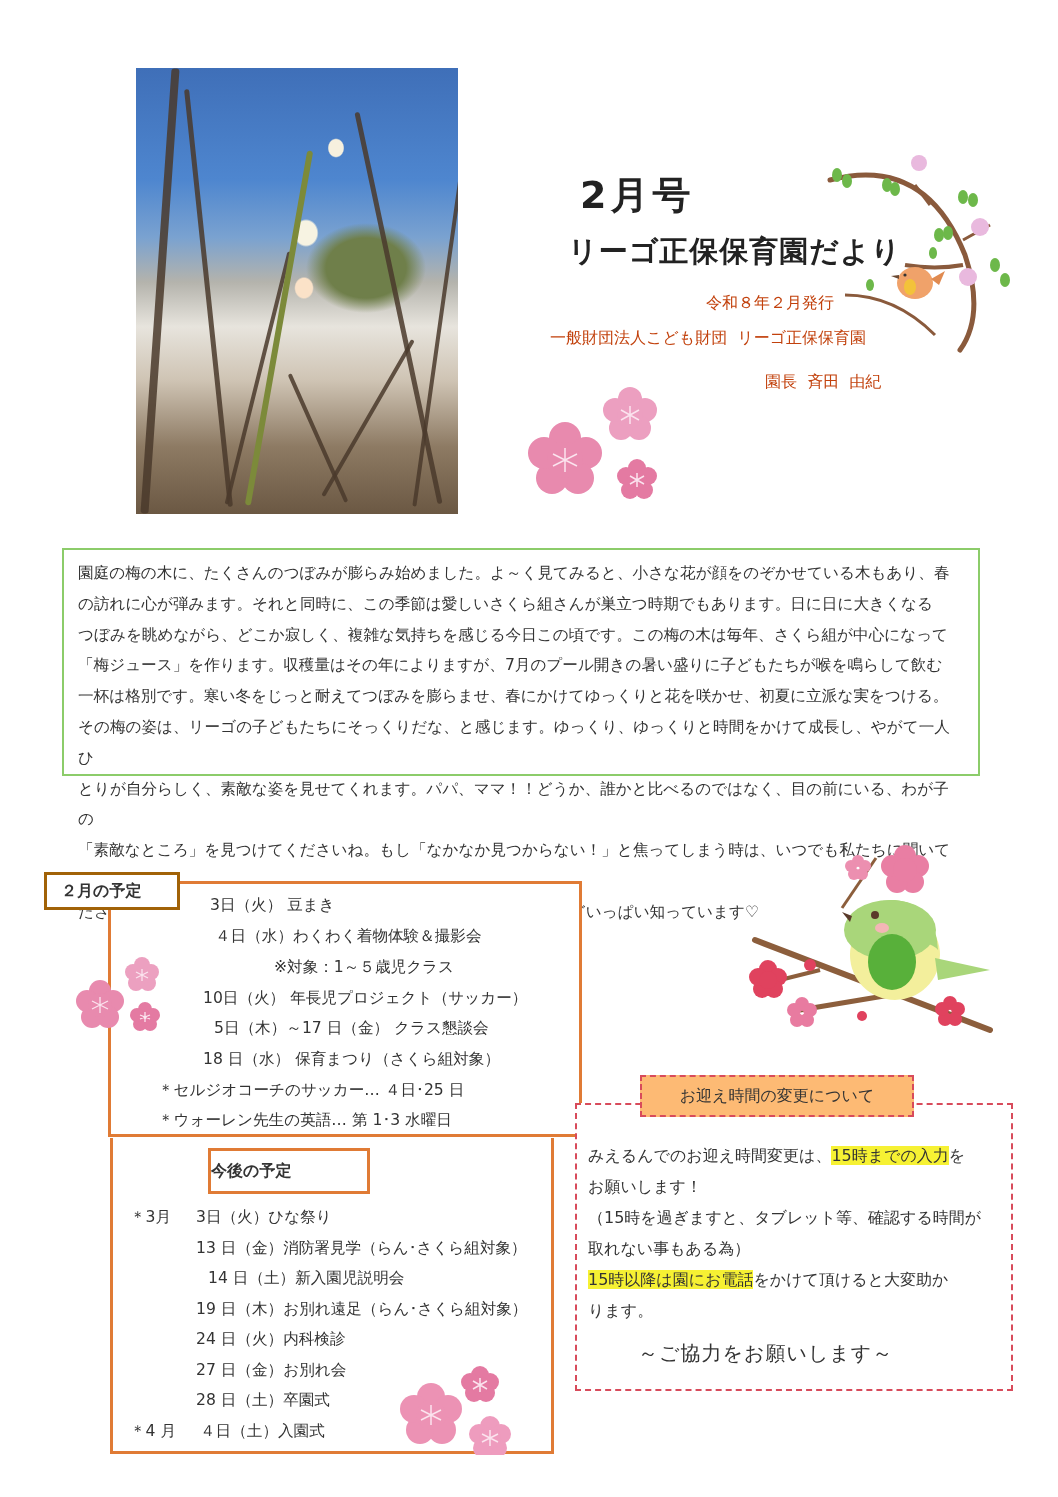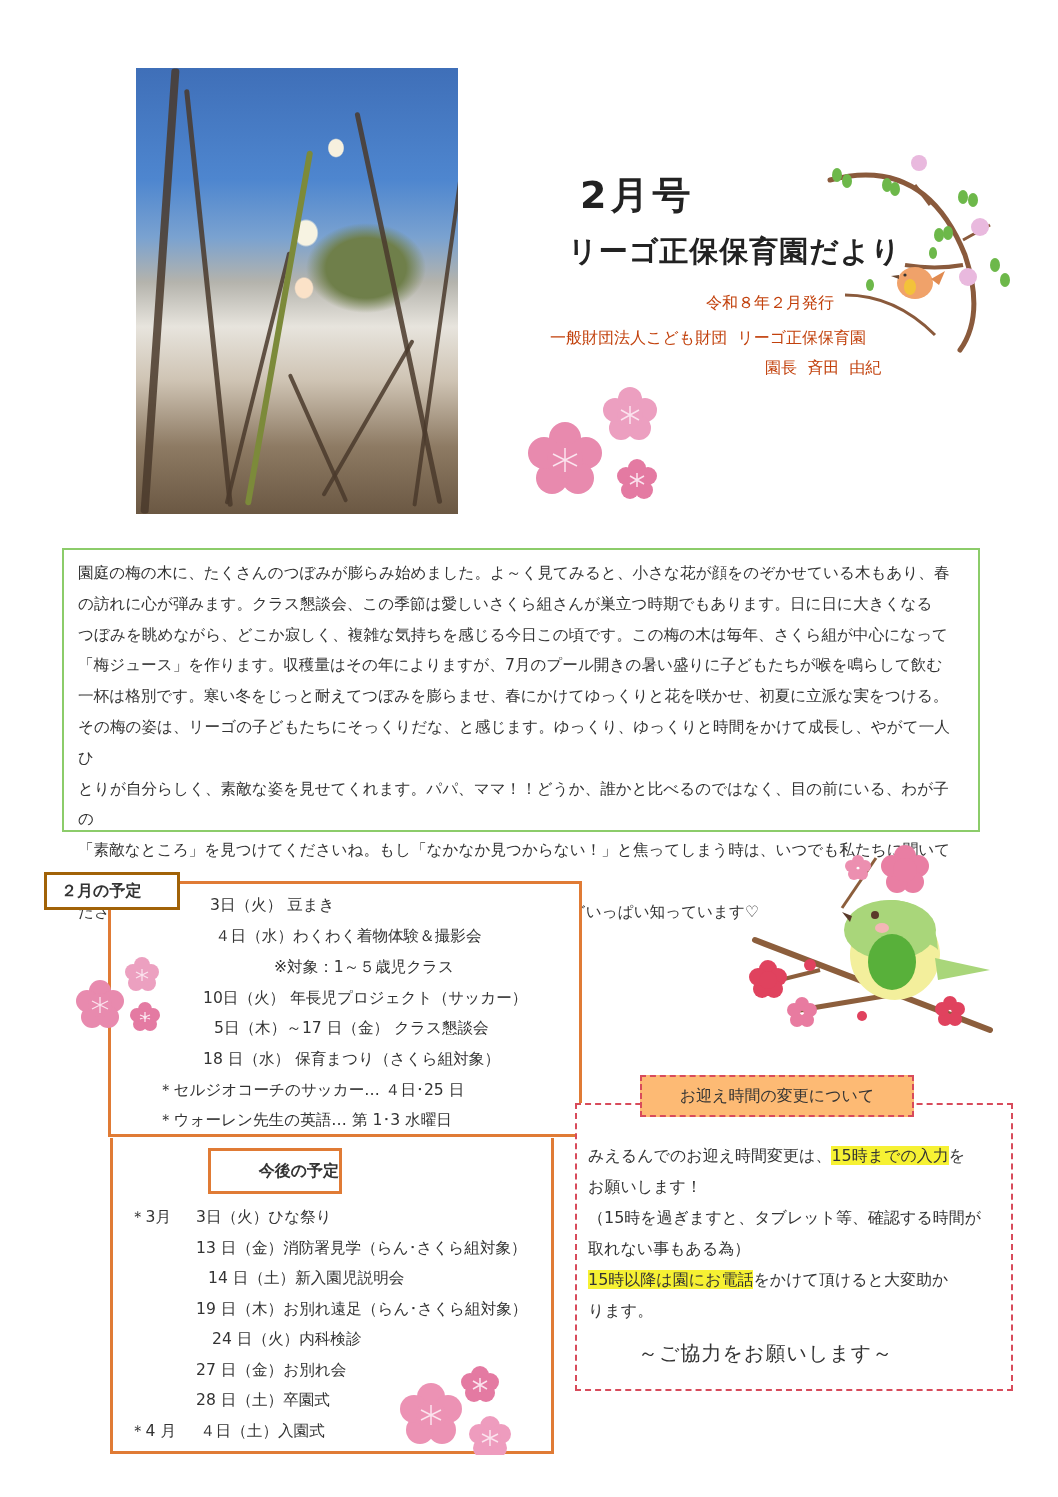"園長 斉田 由紀" .meta-head { top: 358px -> 372px }
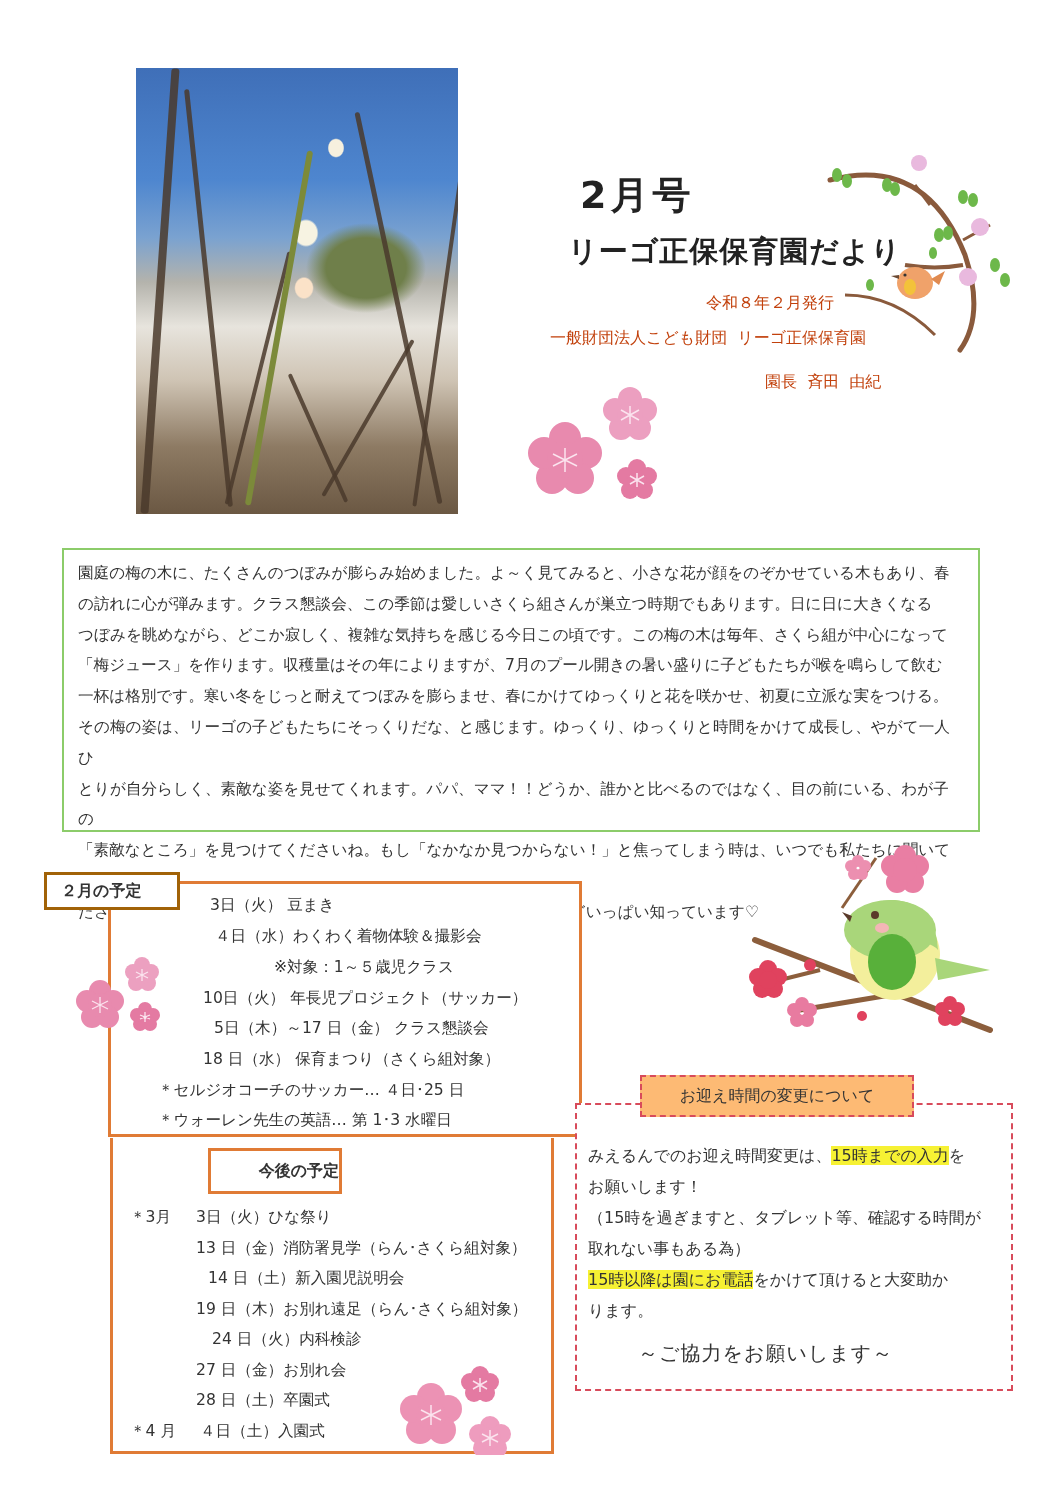"園庭の梅の木に、たくさんのつぼみが膨らみ始めました。よ～く見てみると、小さな花が" .intro { height: 284px -> 228px }
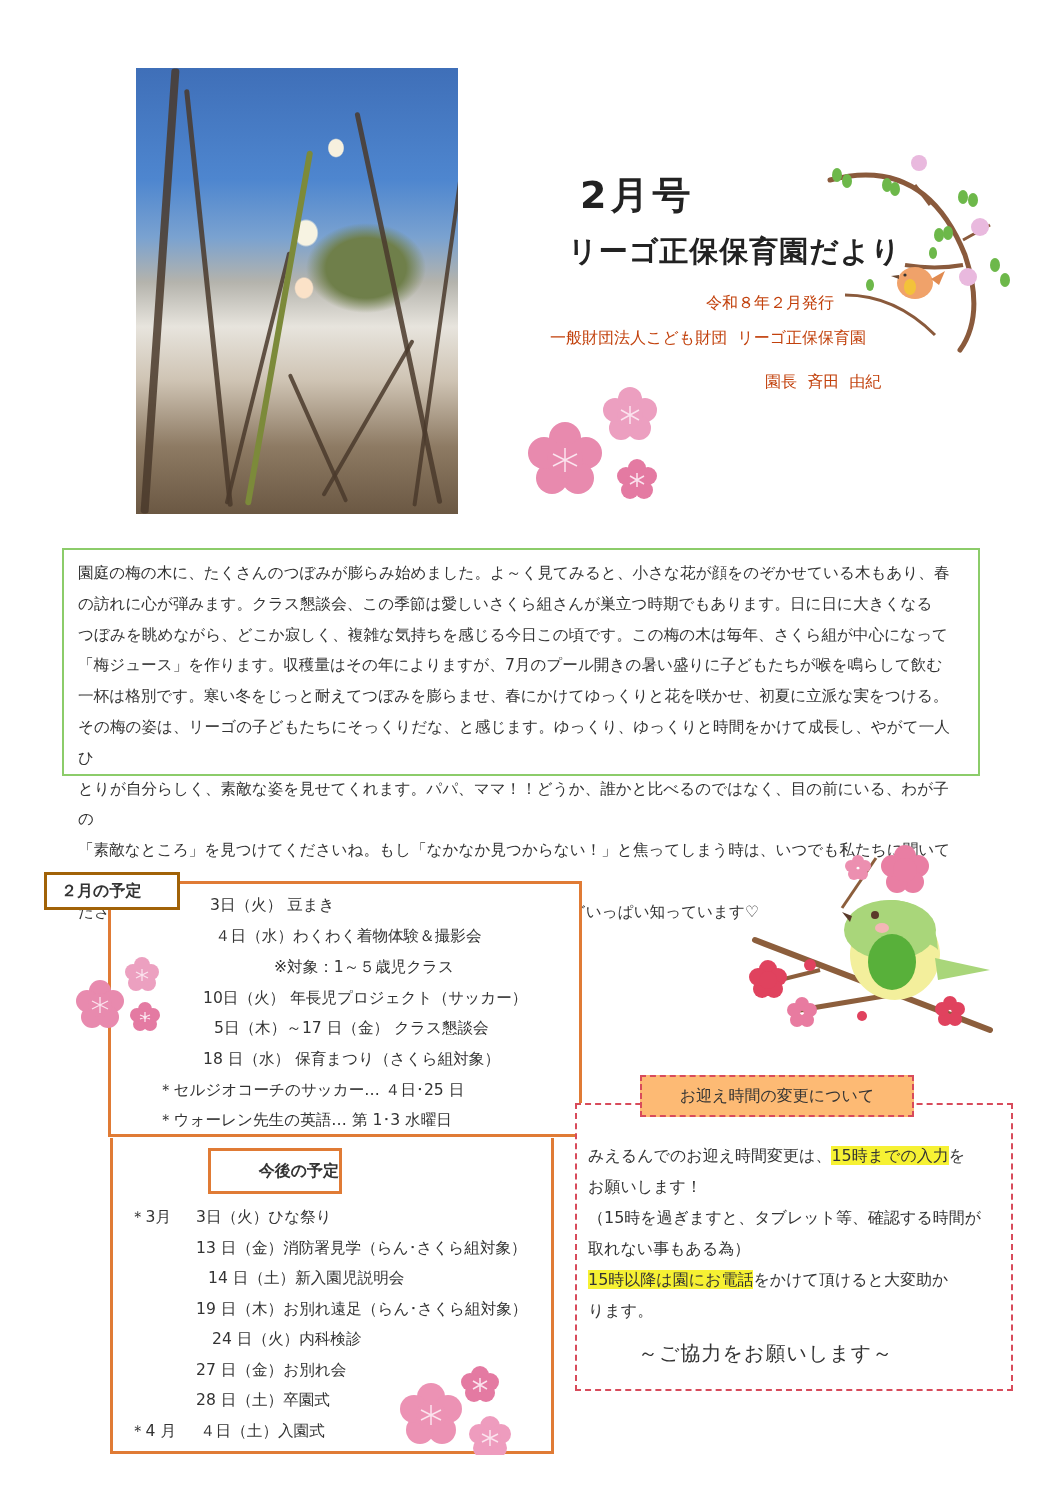"の訪れに心が弾みます。クラス懇談会、この季節は愛しいさくら組さんが巣立つ時期でも" p { text: クラス懇談会 -> それと同時に }
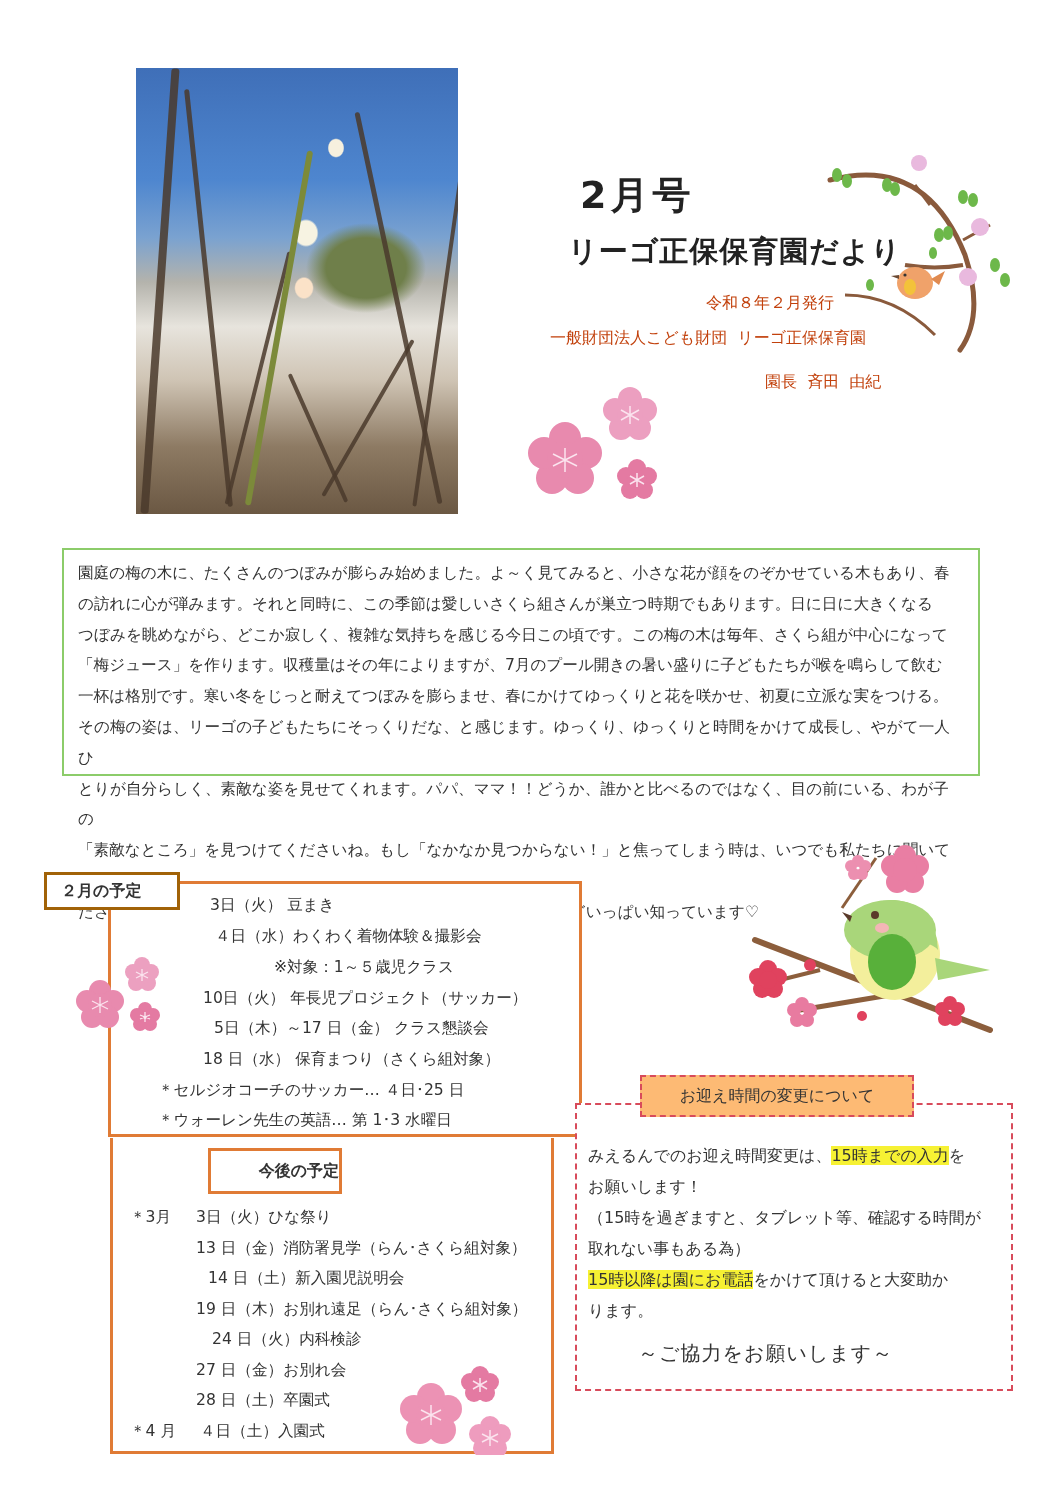"今後の予定" .future-label { text-align: right -> left; width: 134px -> 162px }
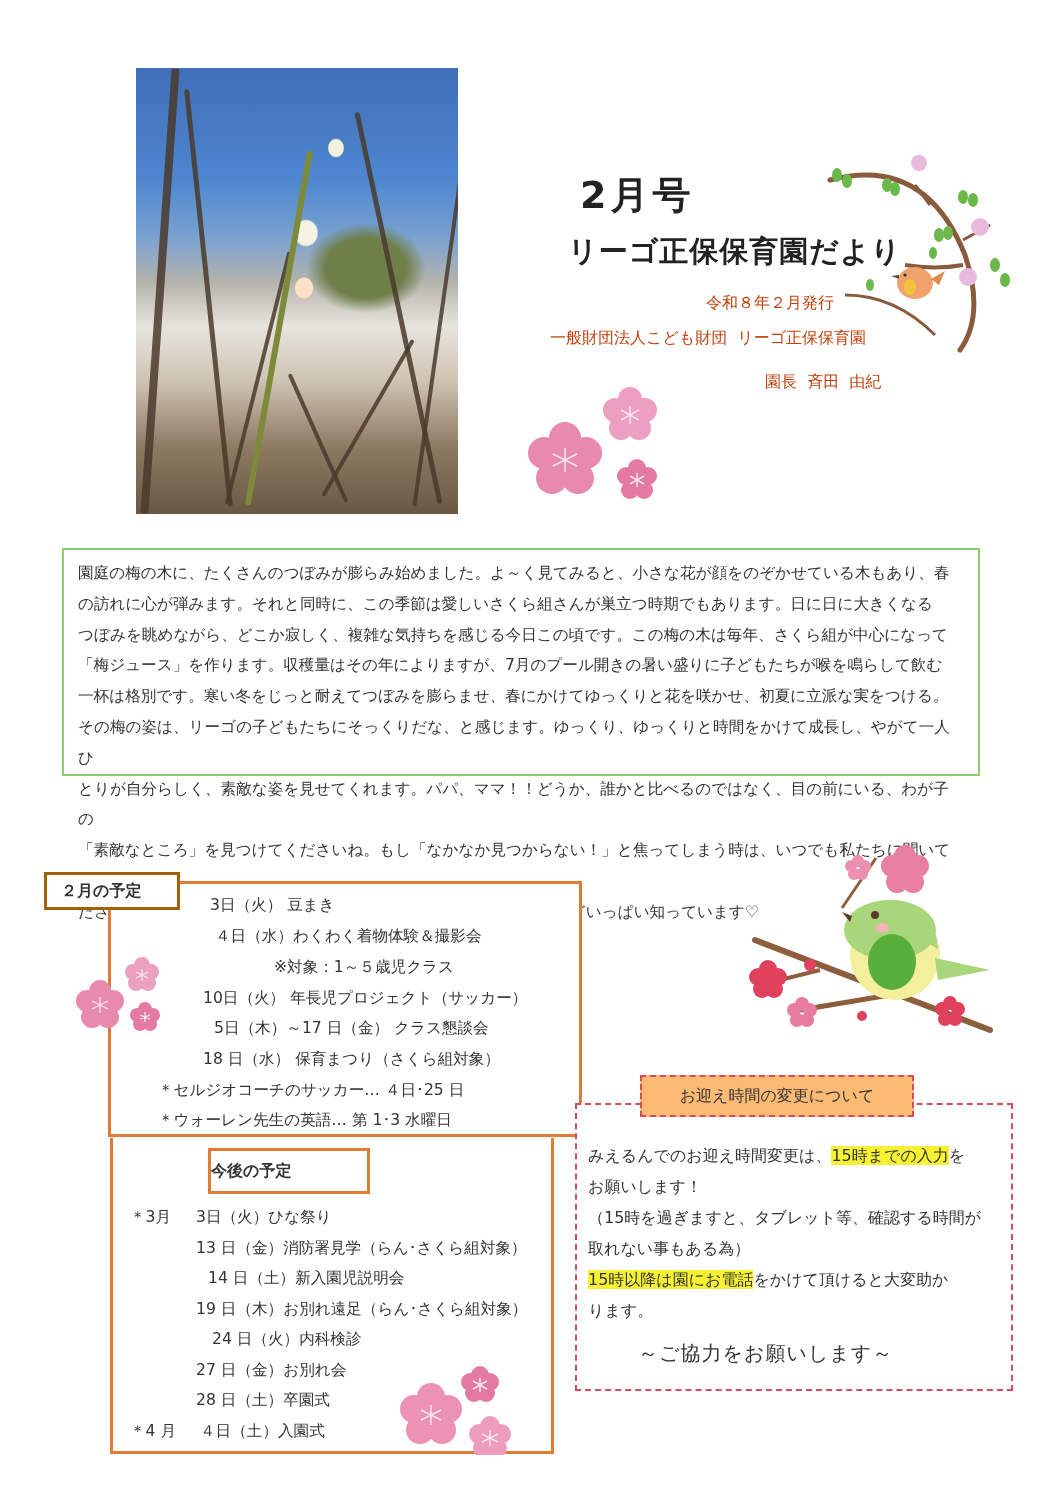"24 日（火）内科検診" div.abs { left: 212px -> 196px }
